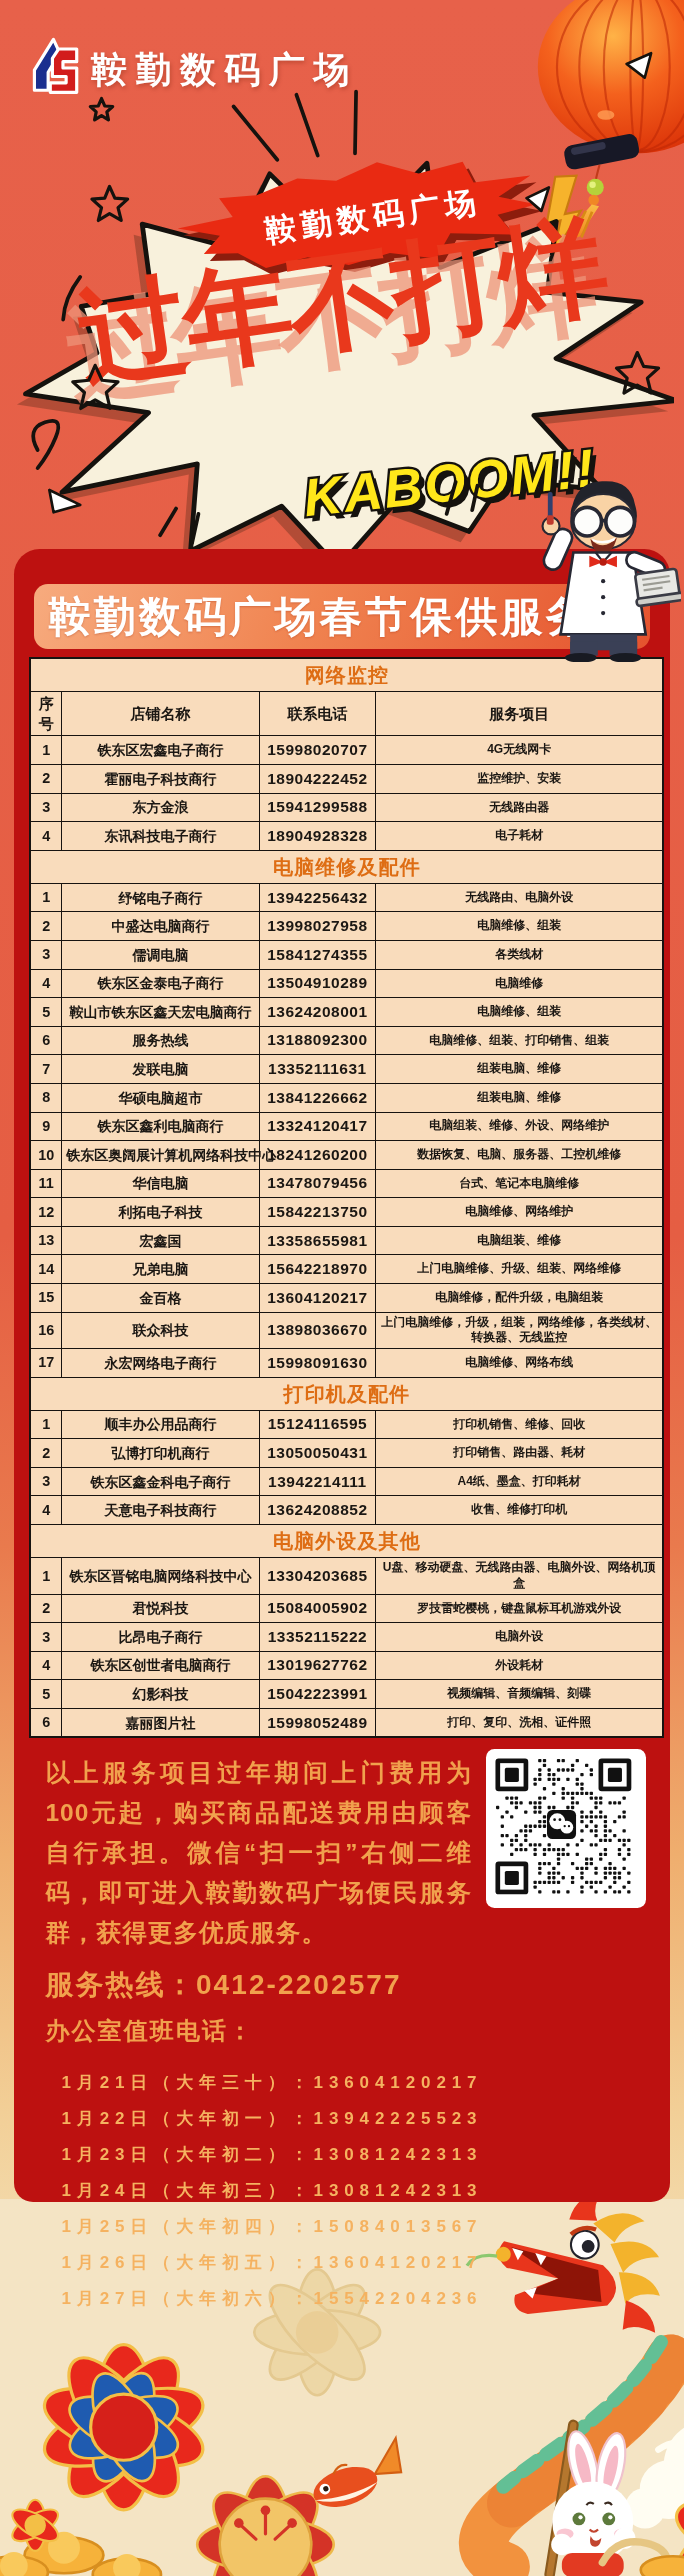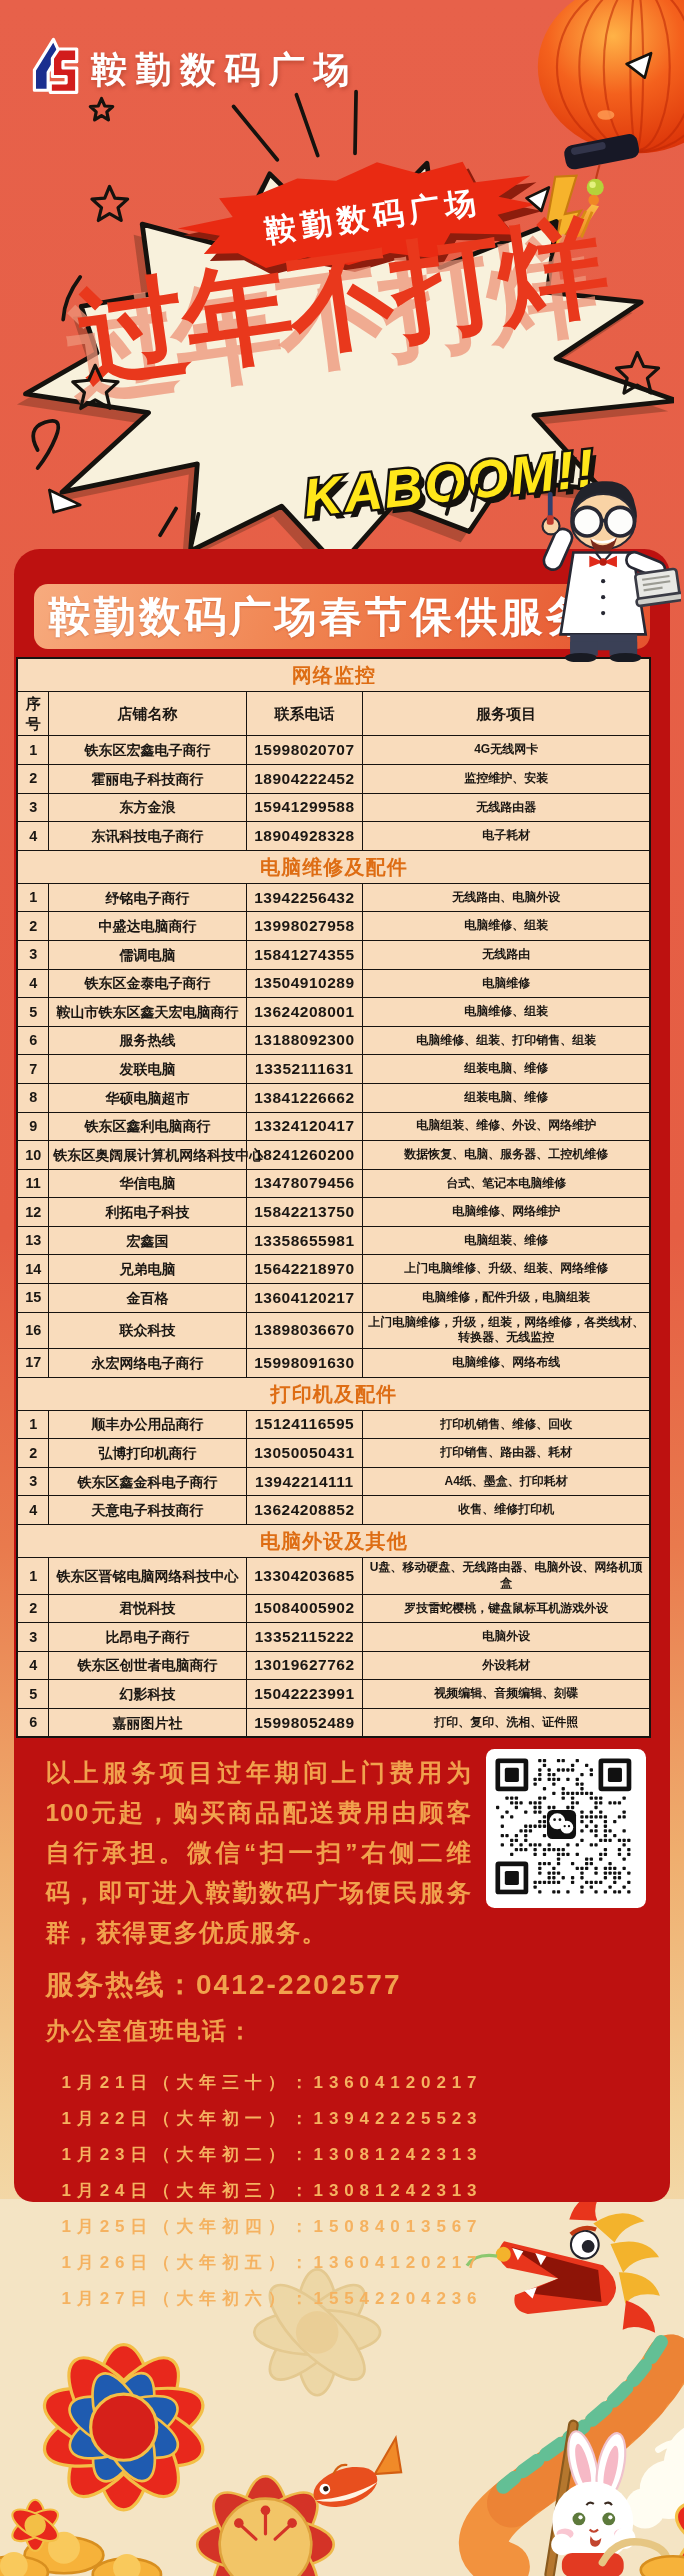"网络监控" .svc-table { left: 2px -> 15px }
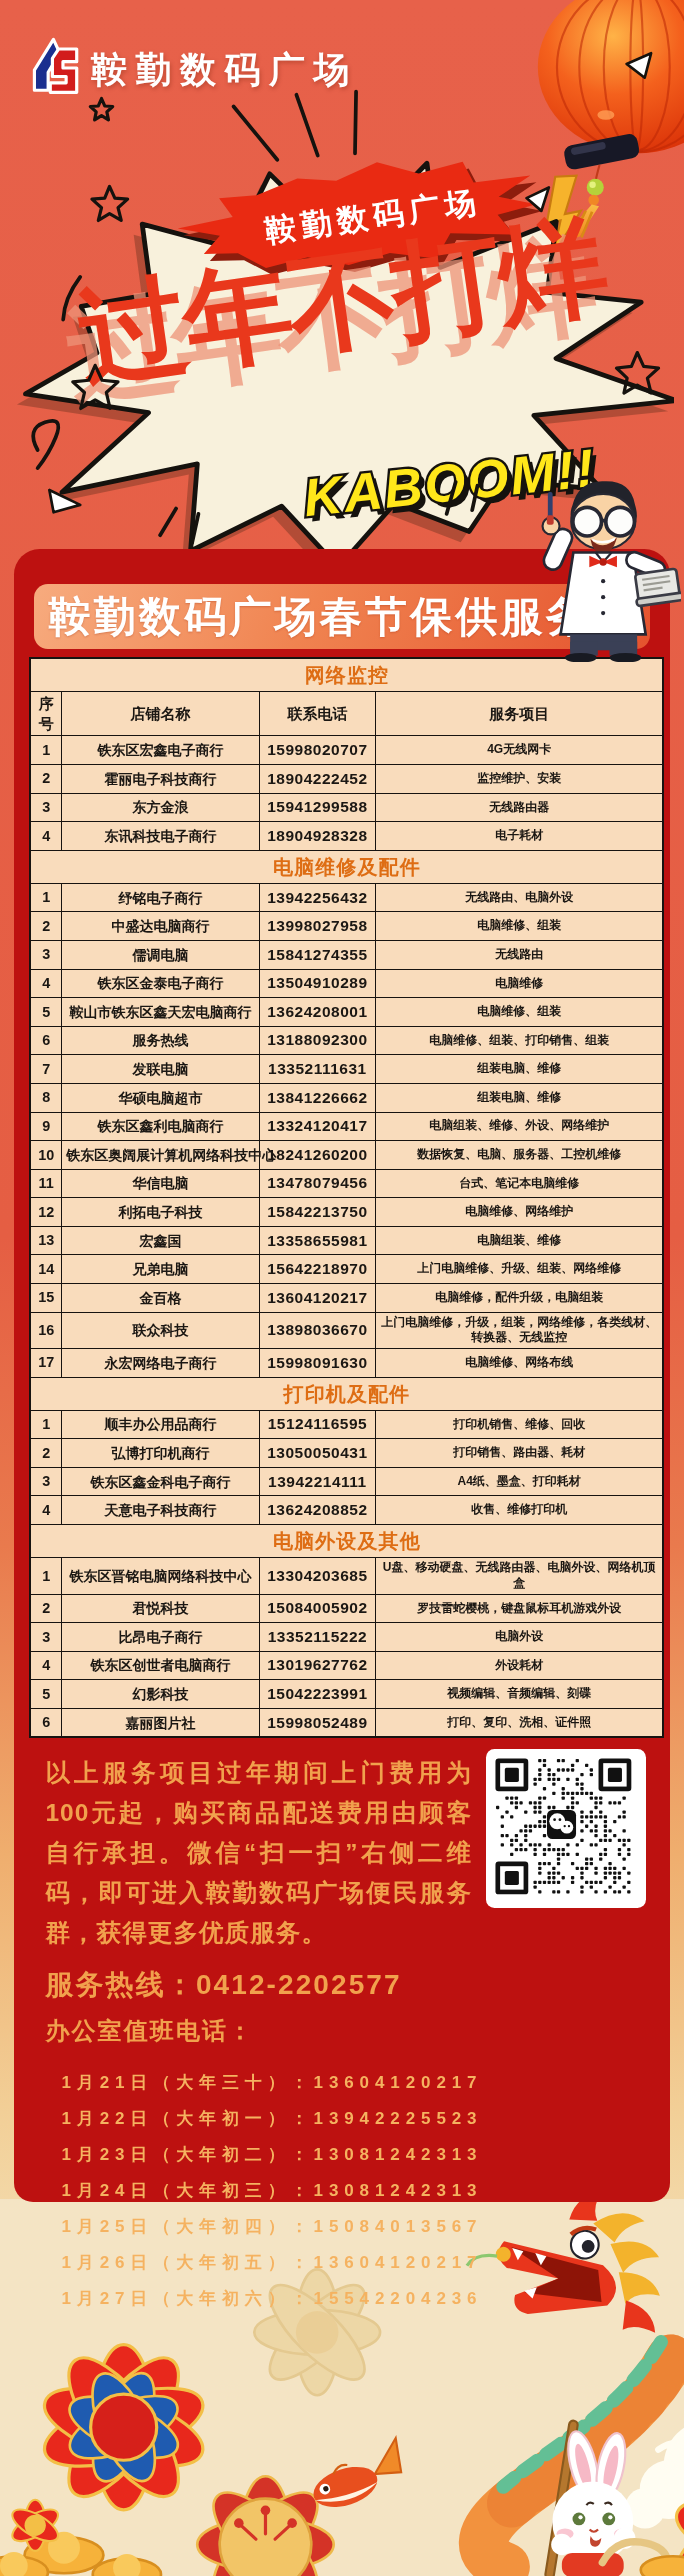"无线路由" td.c3 { text: 无线路由 -> 各类线材 }
